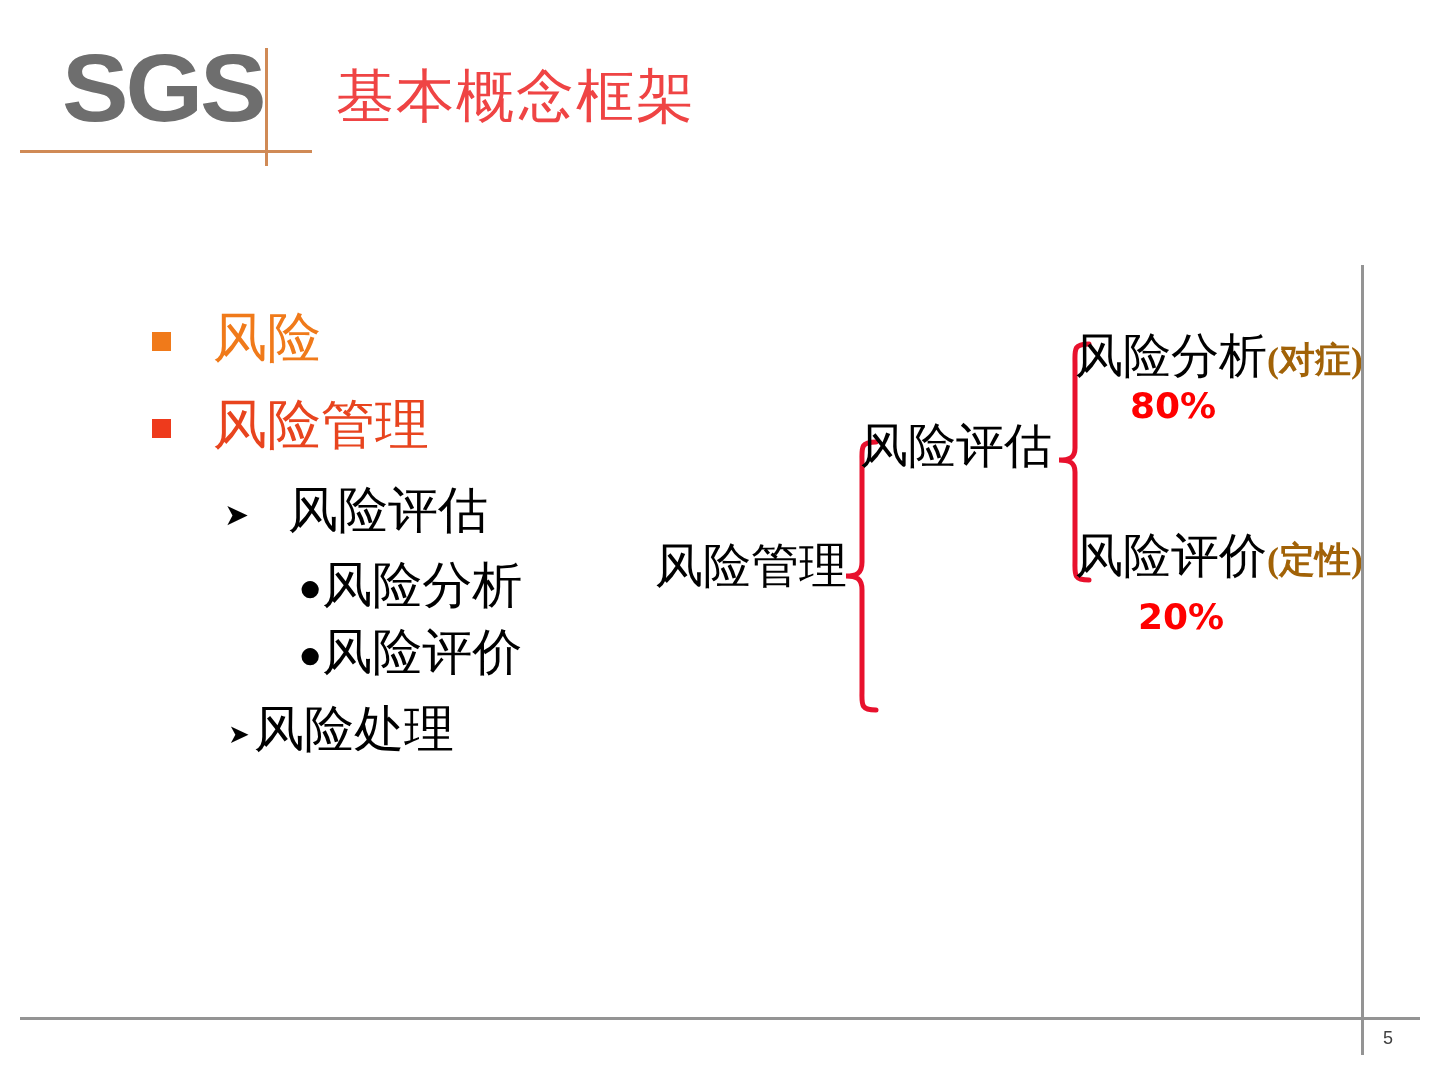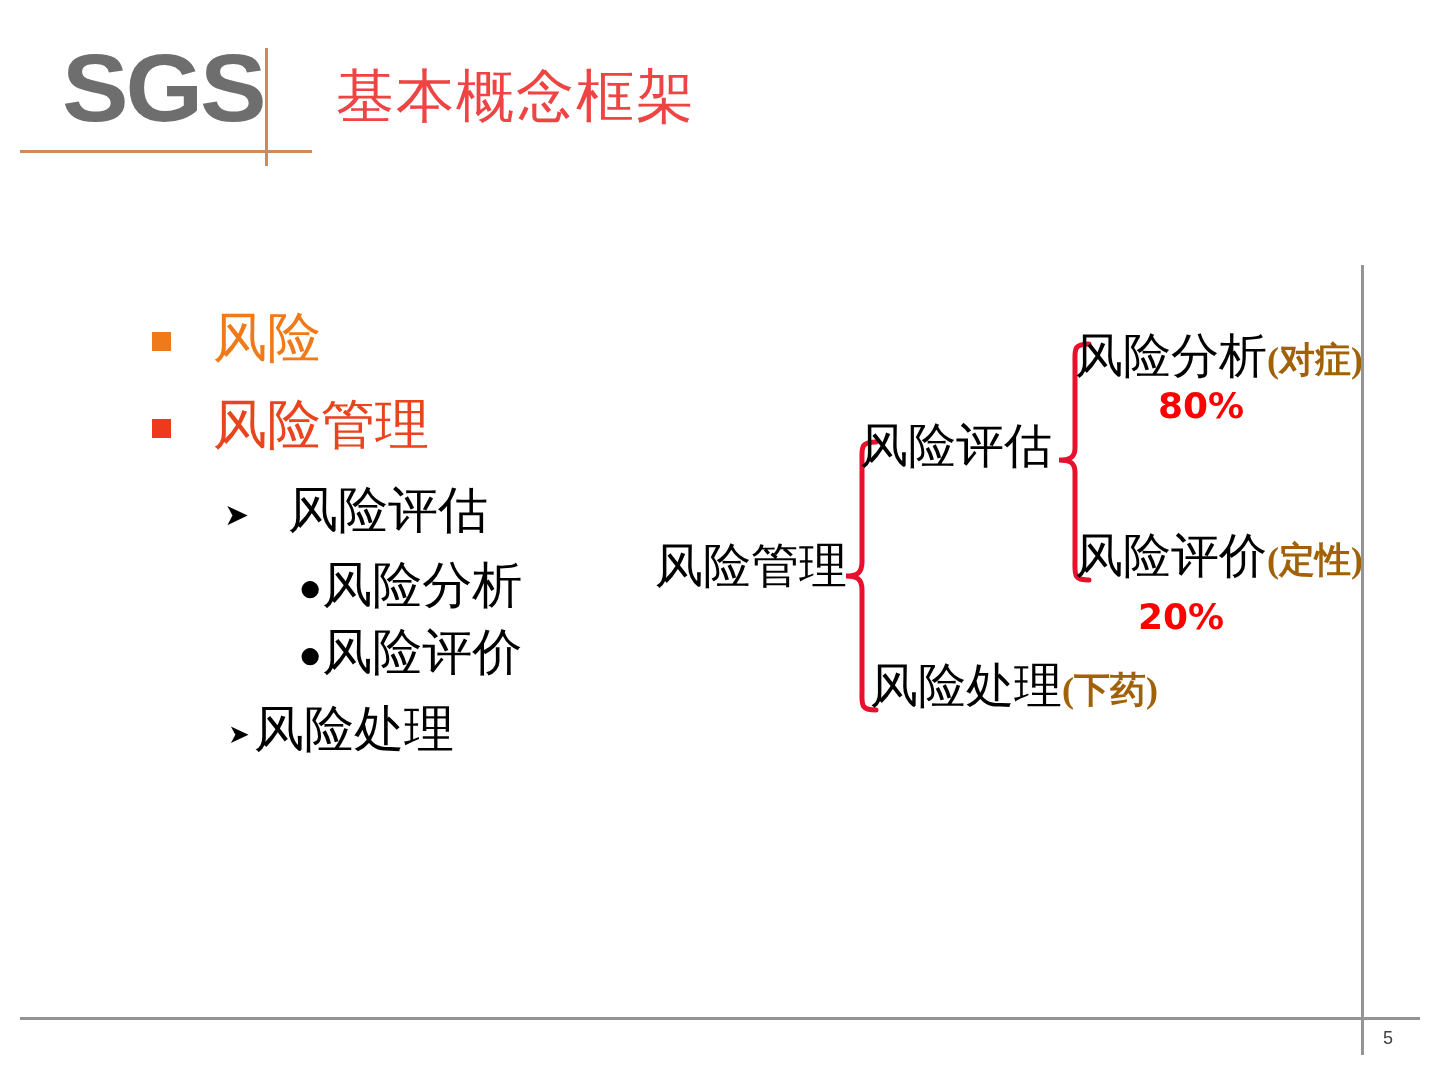"80%" #pct-80 { left: 528px -> 500px }
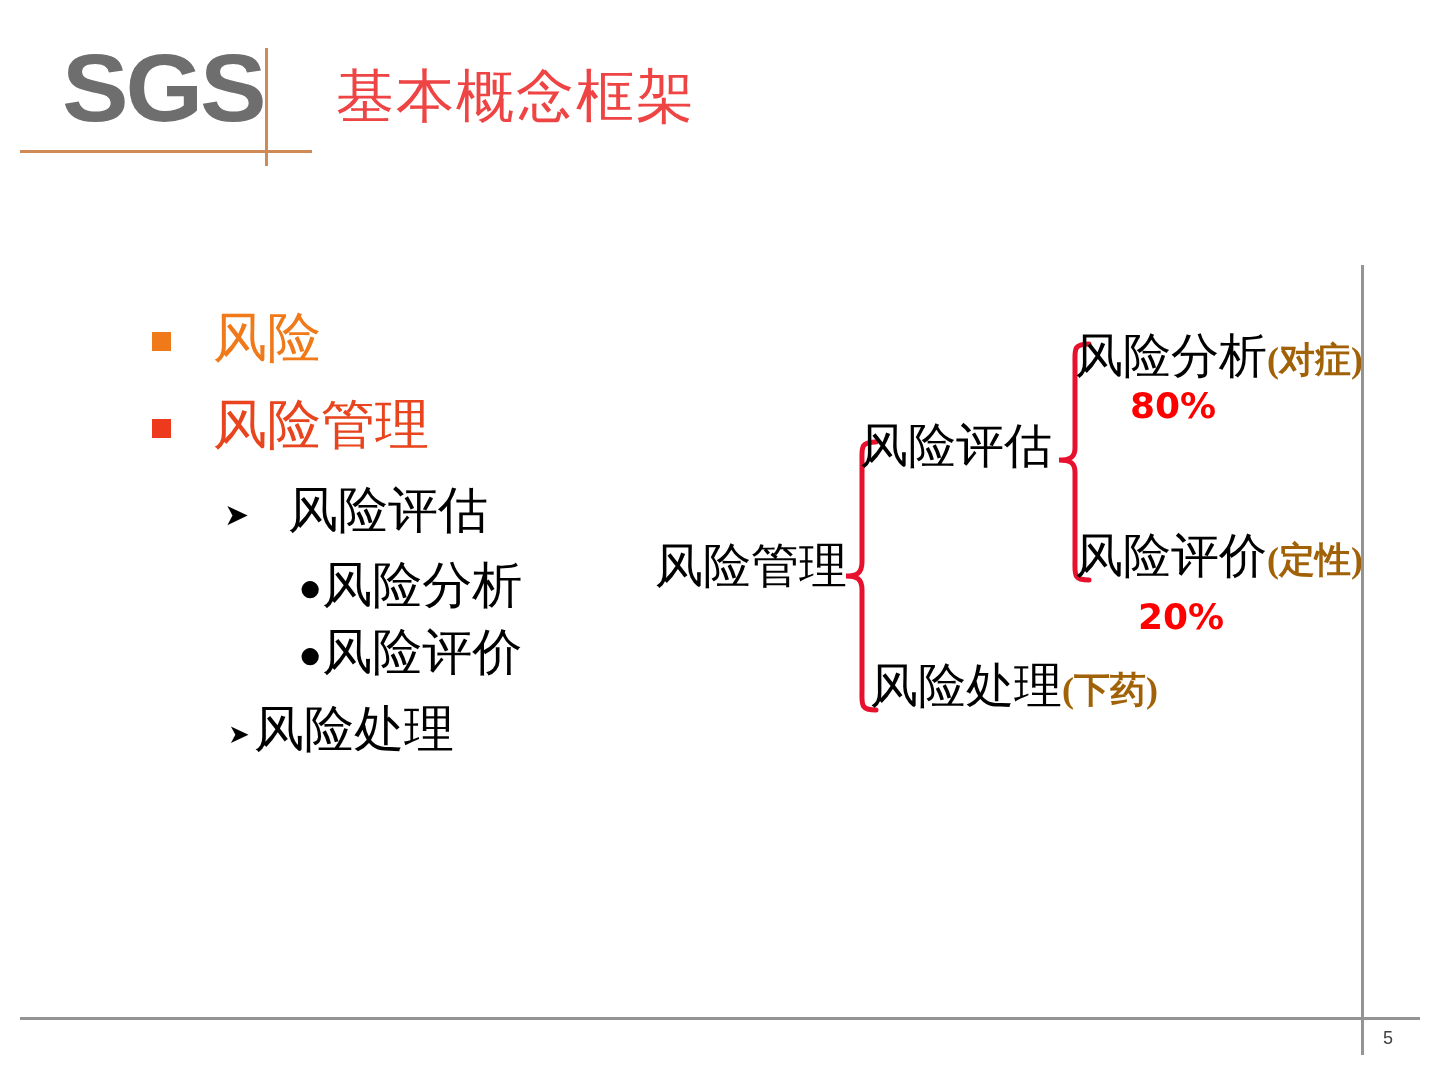"风险处理(下药)" div.node { html: <div> <span>风险处理</span><span>(下药)</span> </div> -> none }
